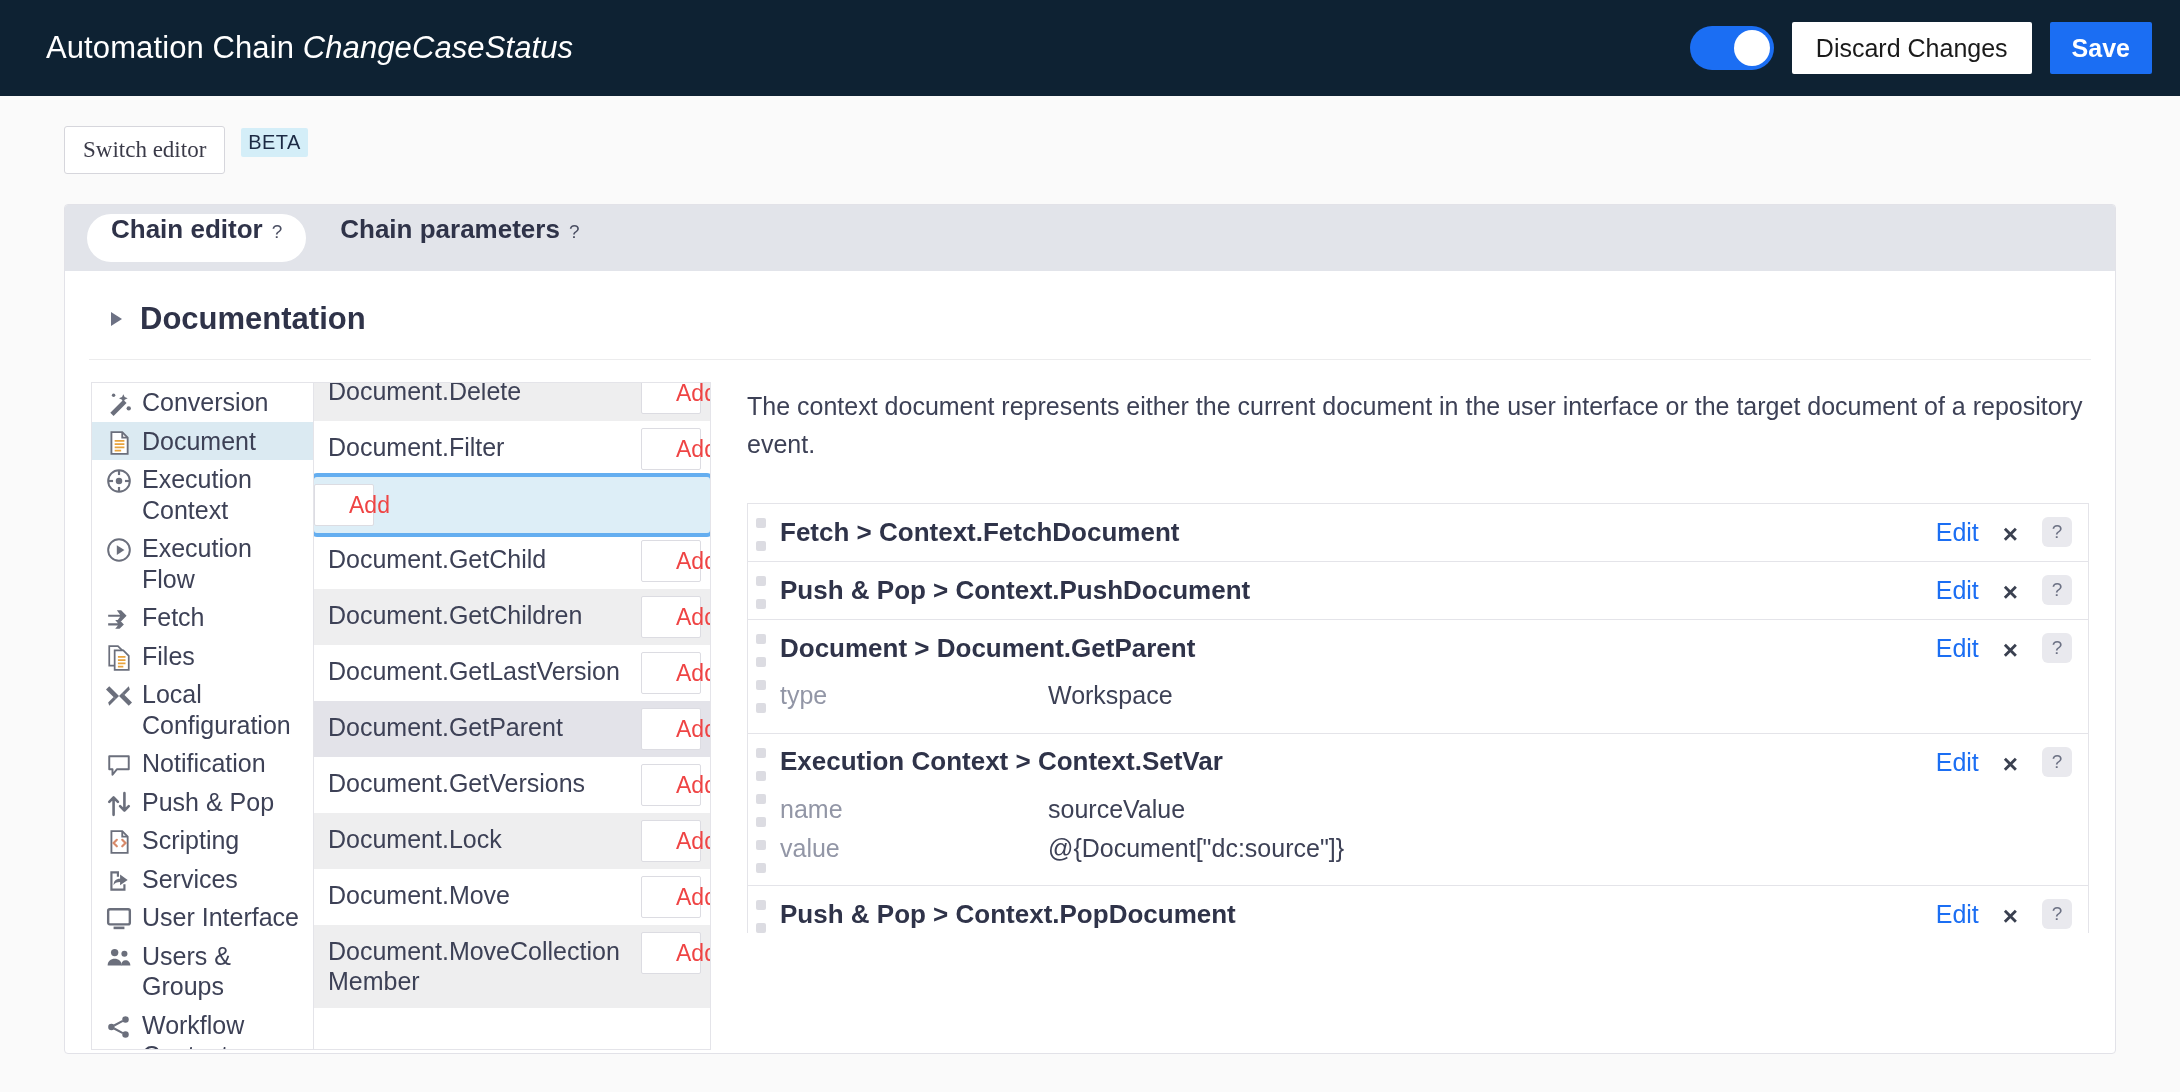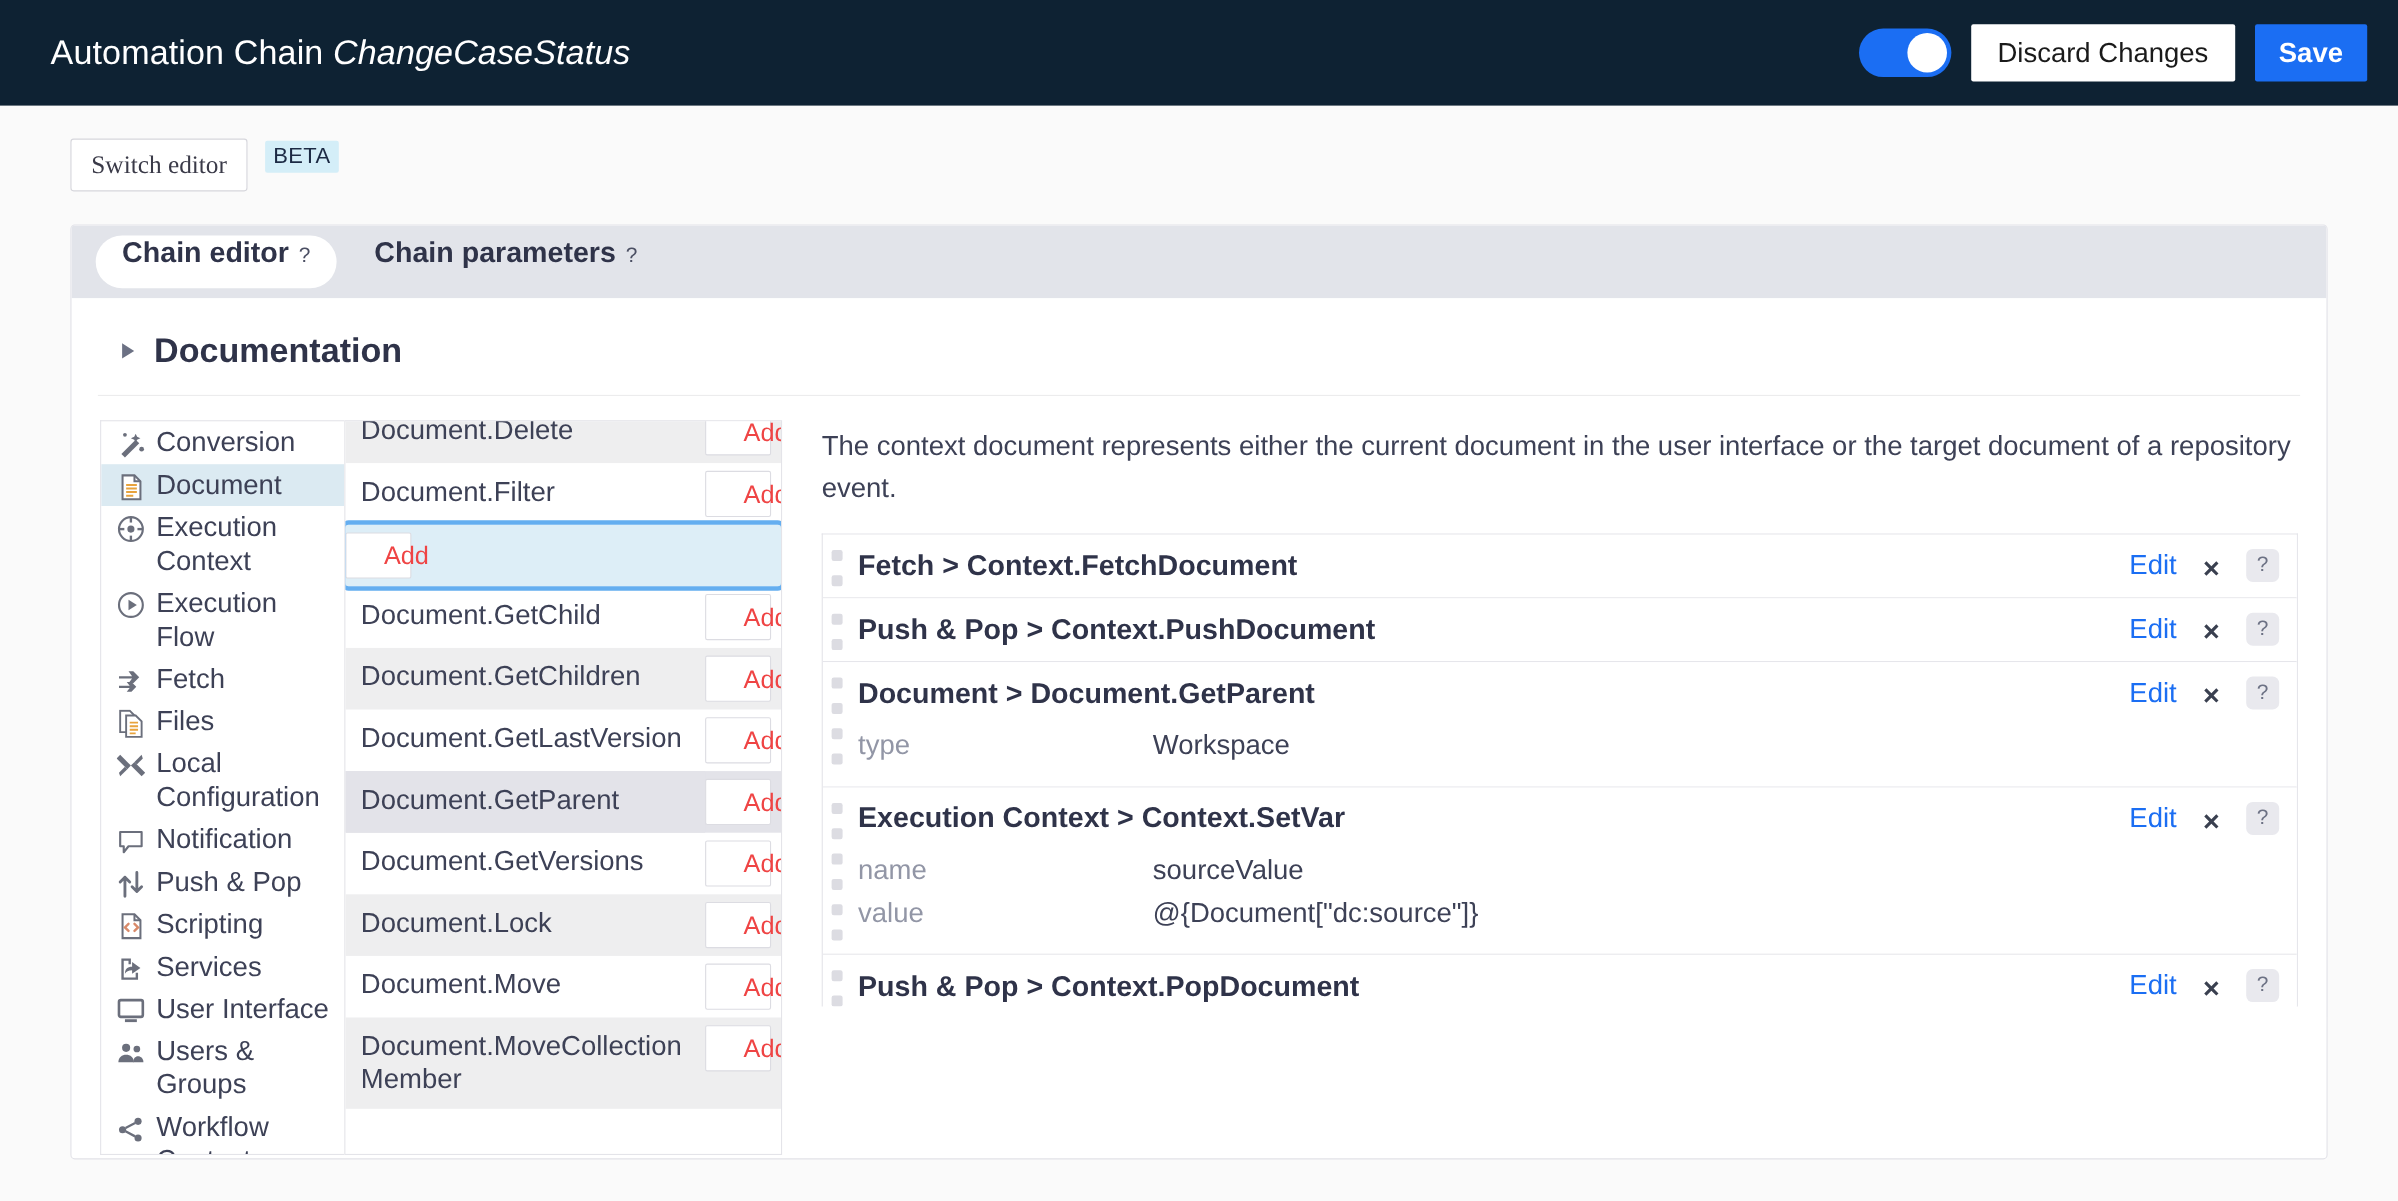"Fetch > Context.FetchDocument" .op-cards { margin-top: 22px -> 40px }
